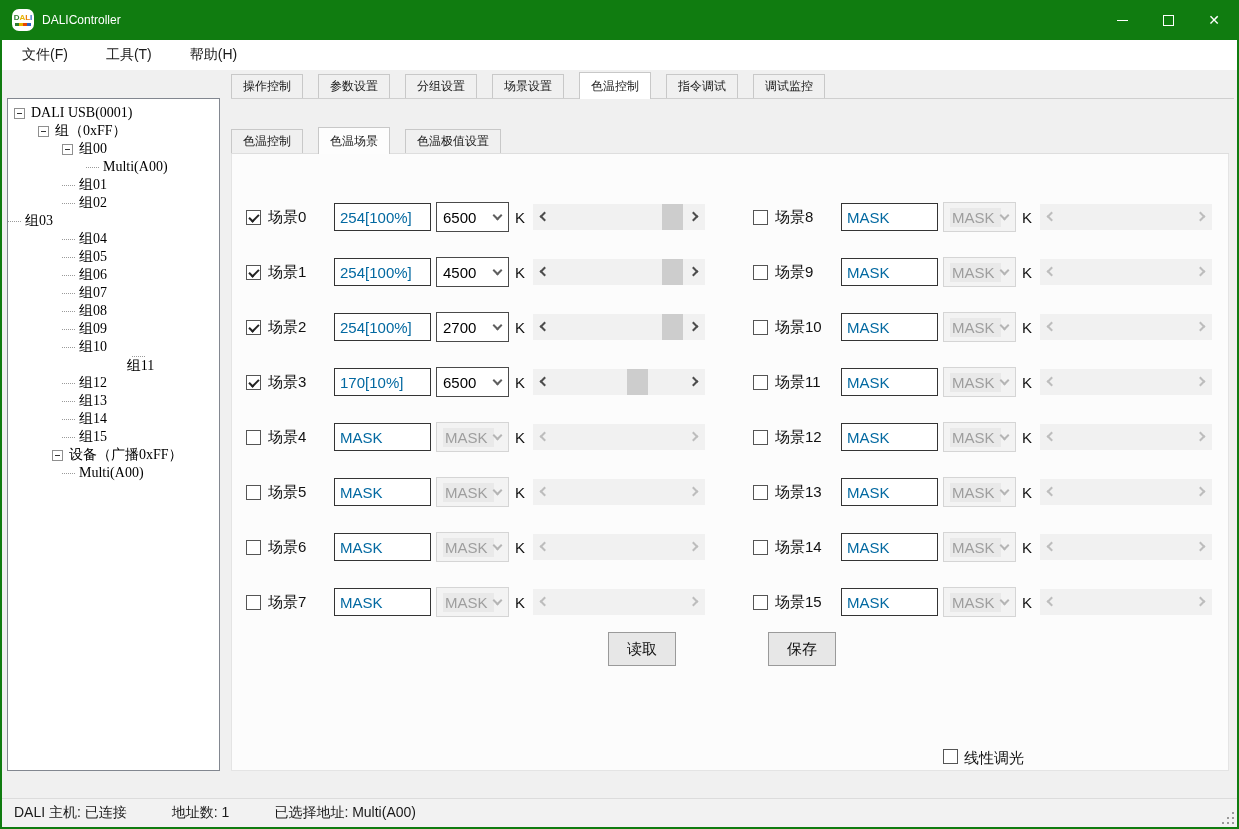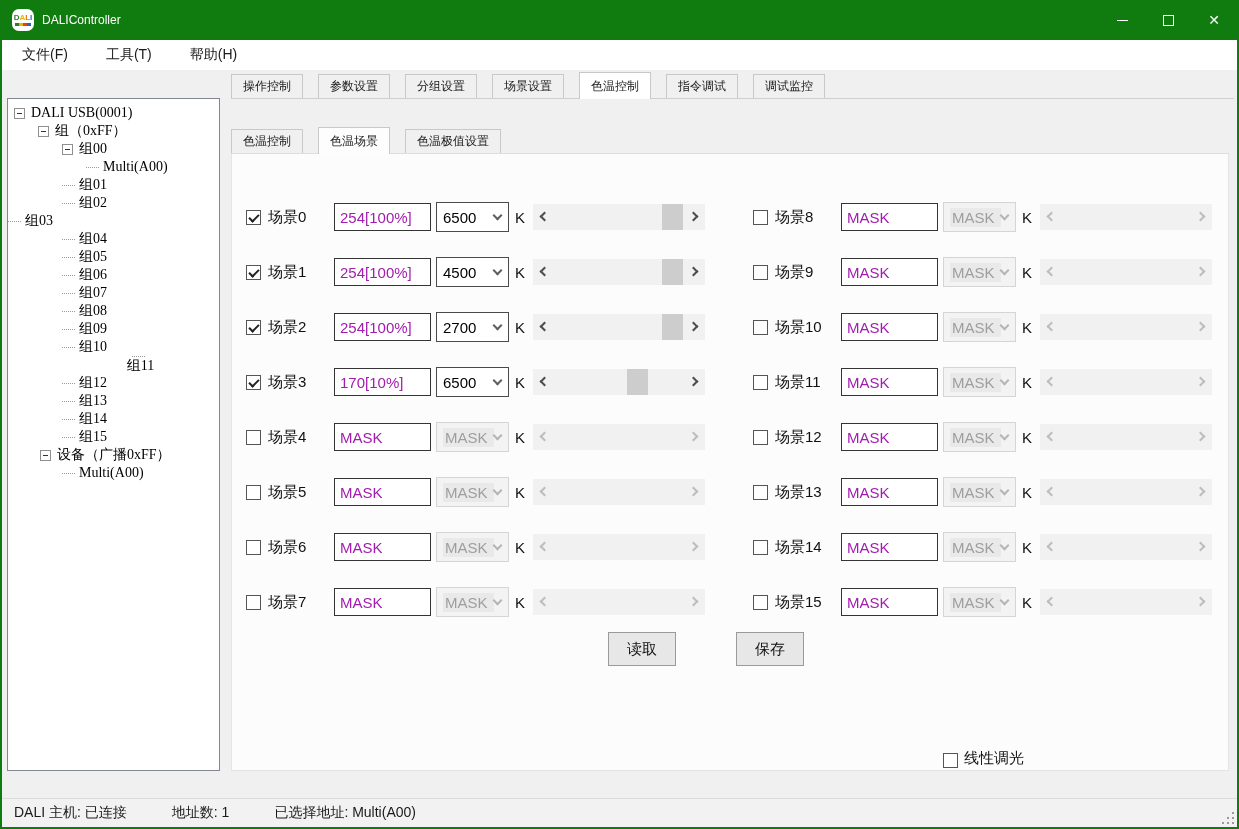"254[100%]" .level-input { color: #a21caf -> #0369a1 }
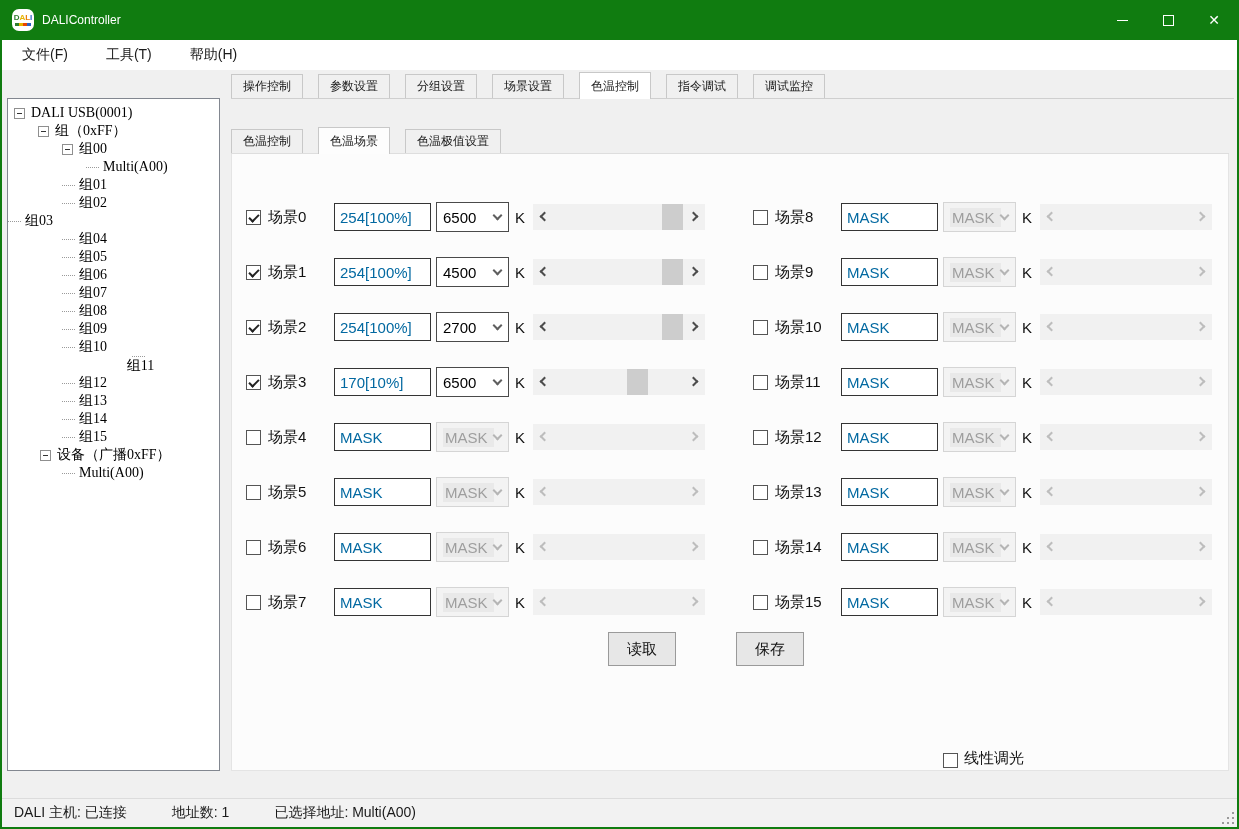"设备（广播0xFF）" div.tree-row { padding-left: 32px -> 44px }
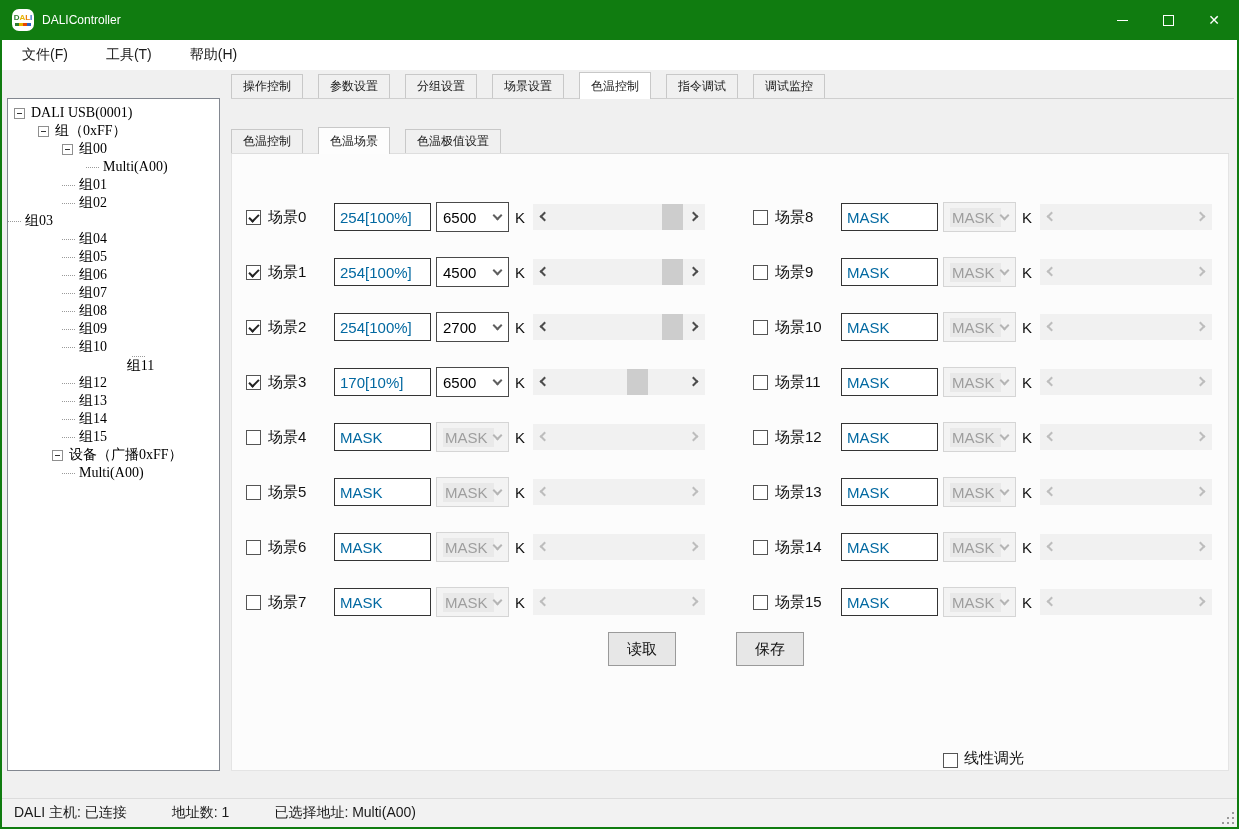"读取" .btn-row { gap: 60px -> 92px }
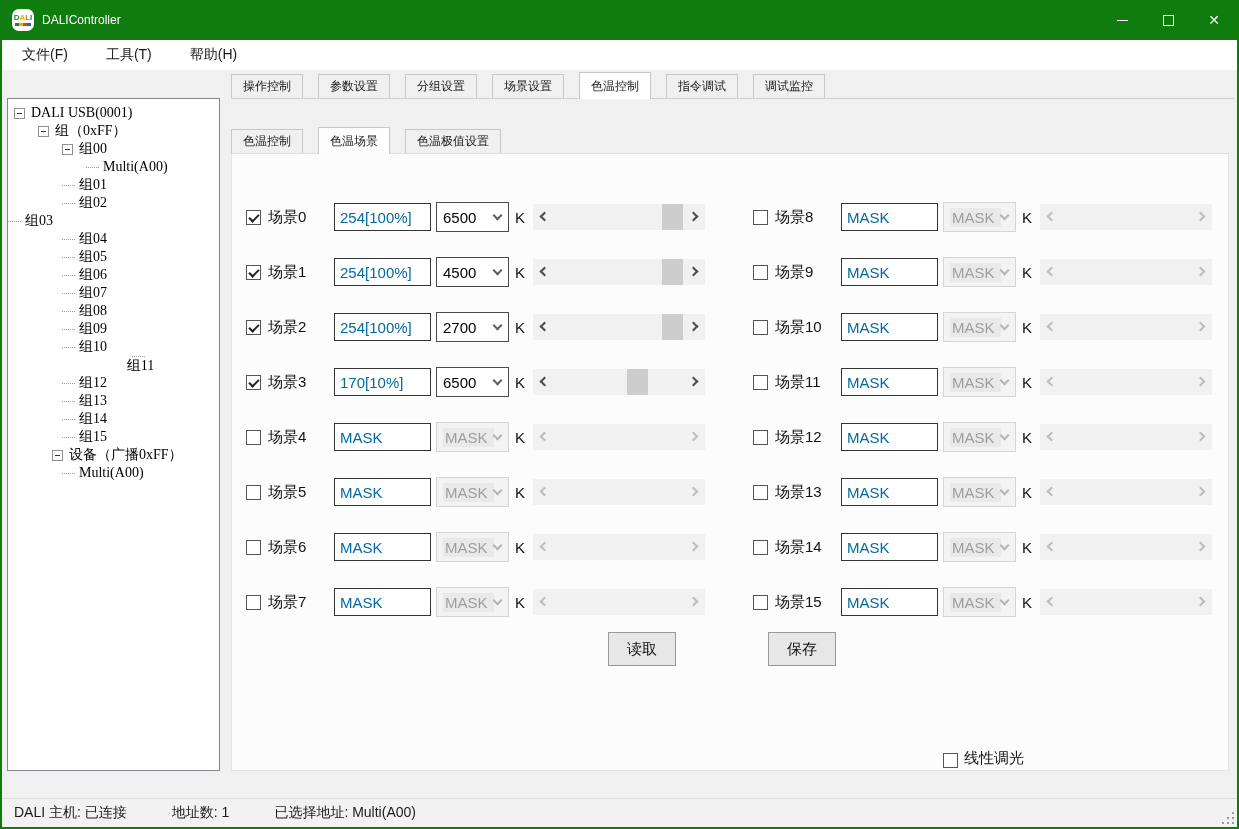"线性调光" .linear-dim { align-items: flex-end -> flex-start }
